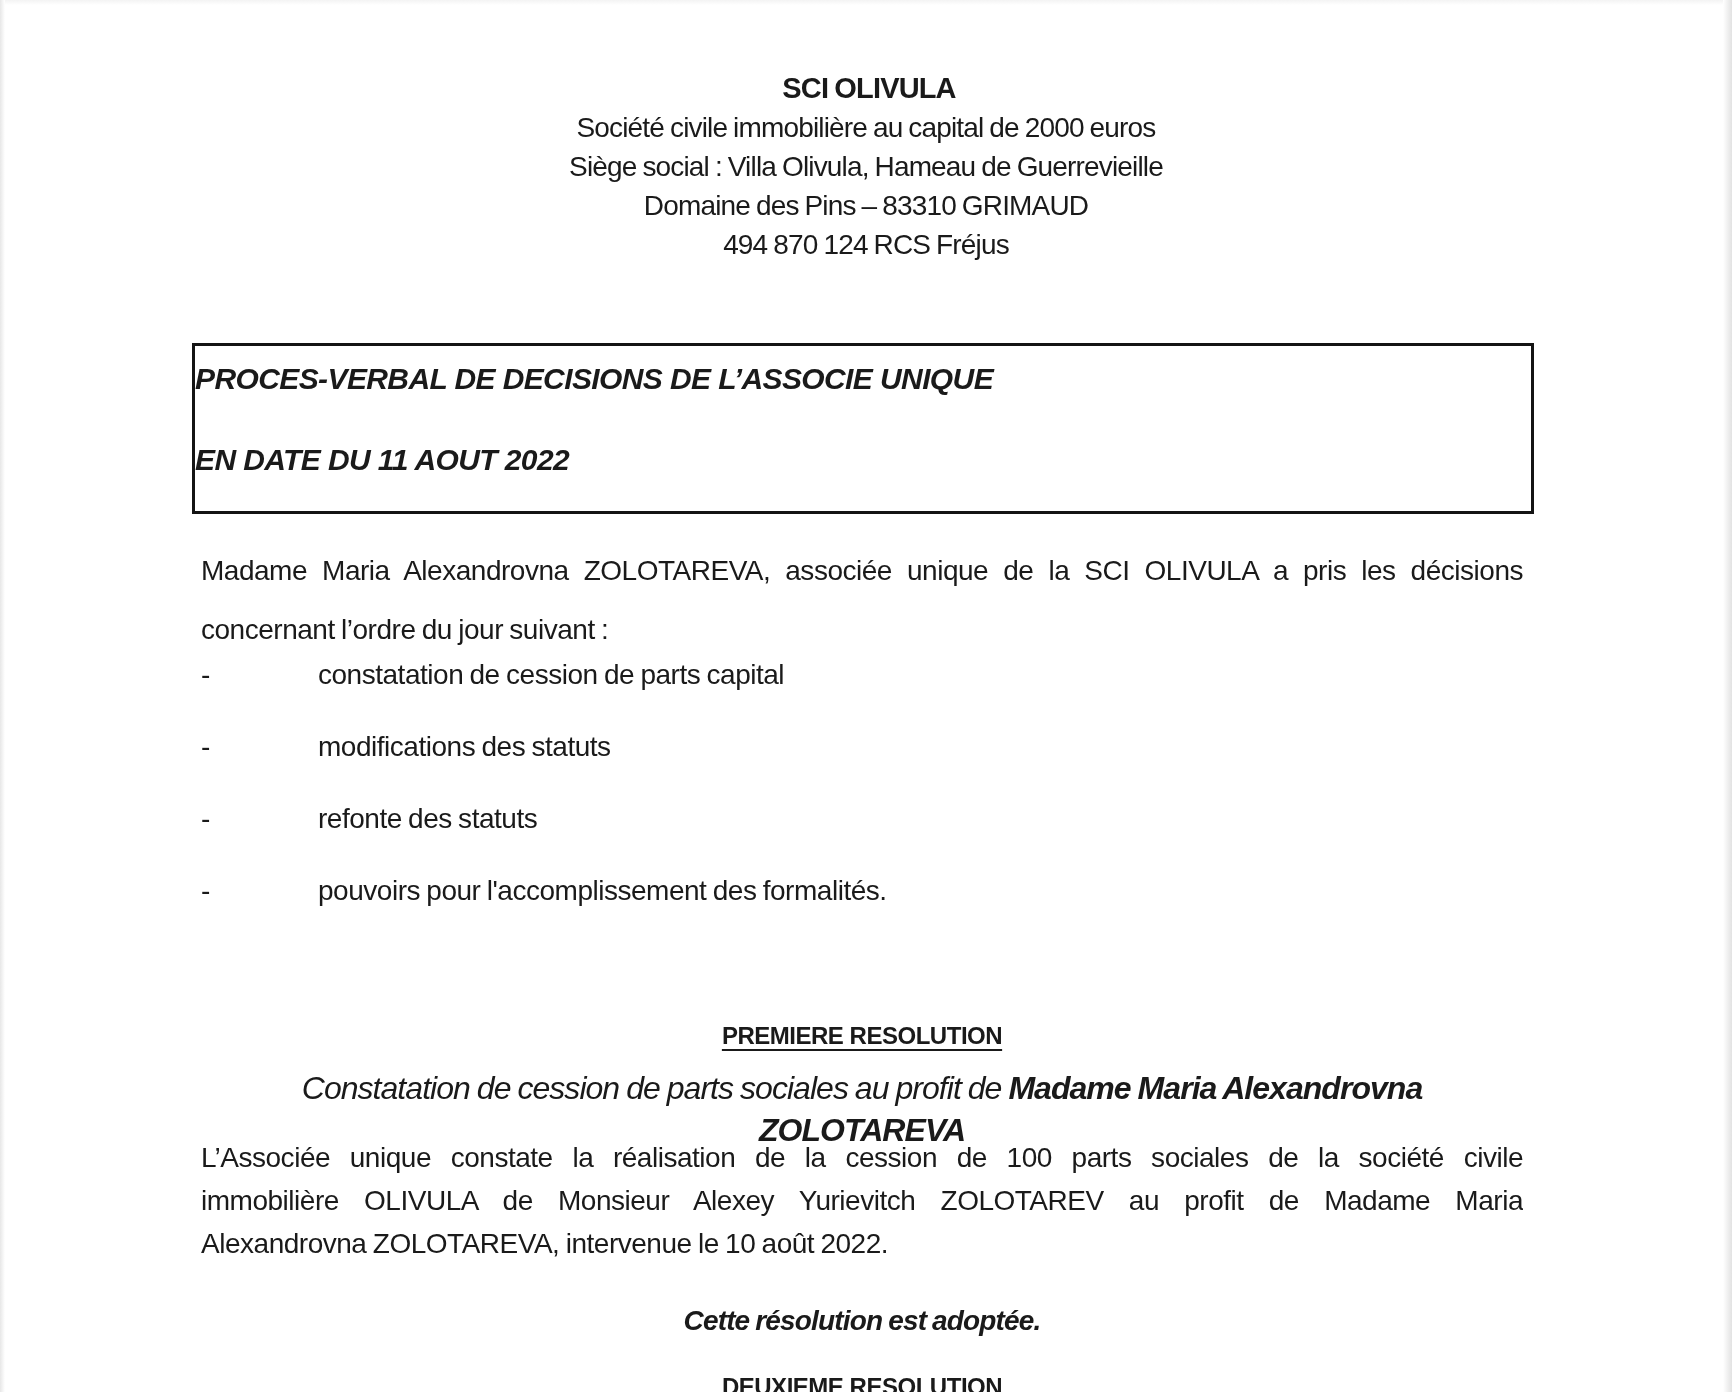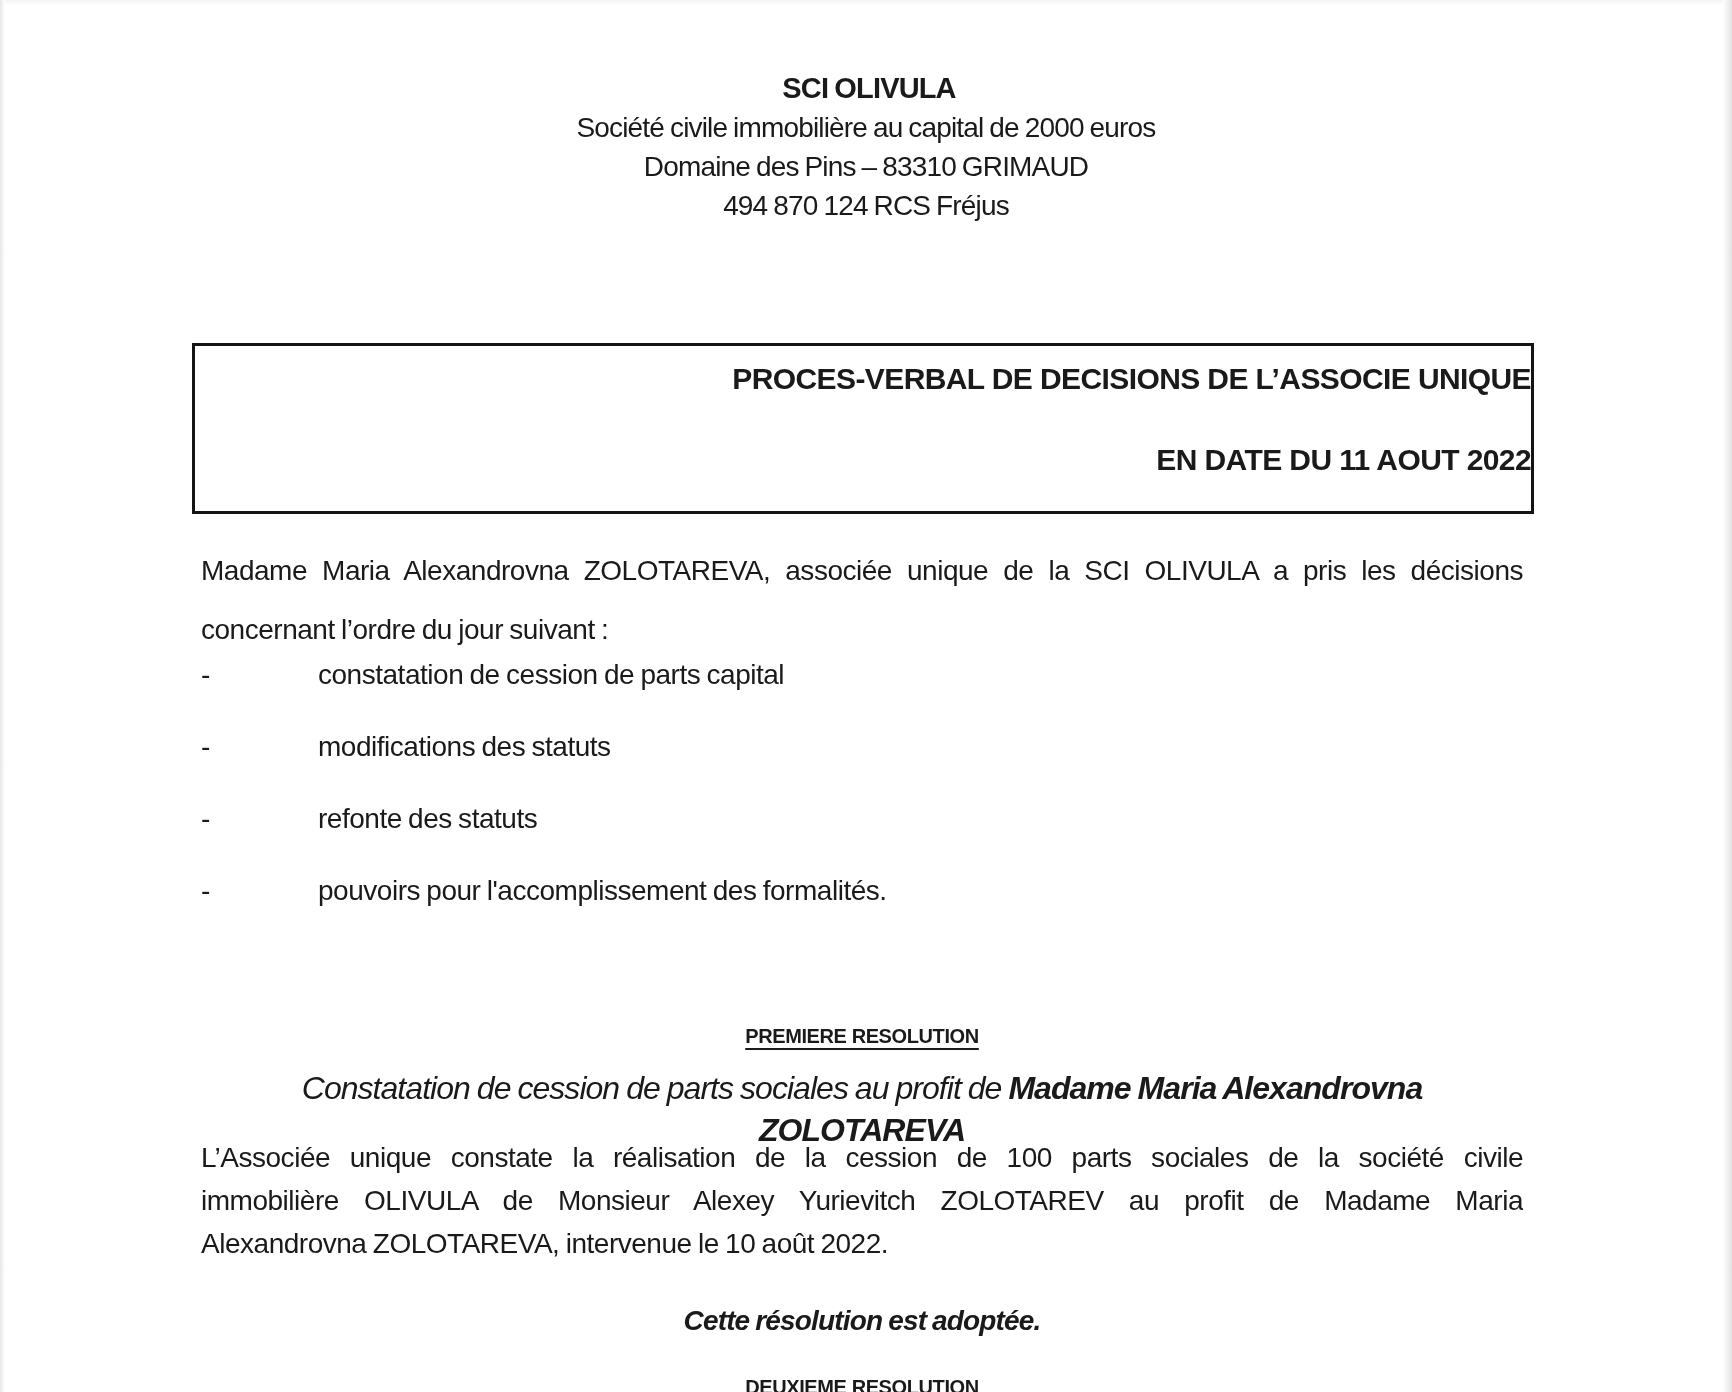"Siège social : Villa Olivula," div { html: none -> <div>Siège social : Villa Olivula, Hameau de Guerrevieille</div> }
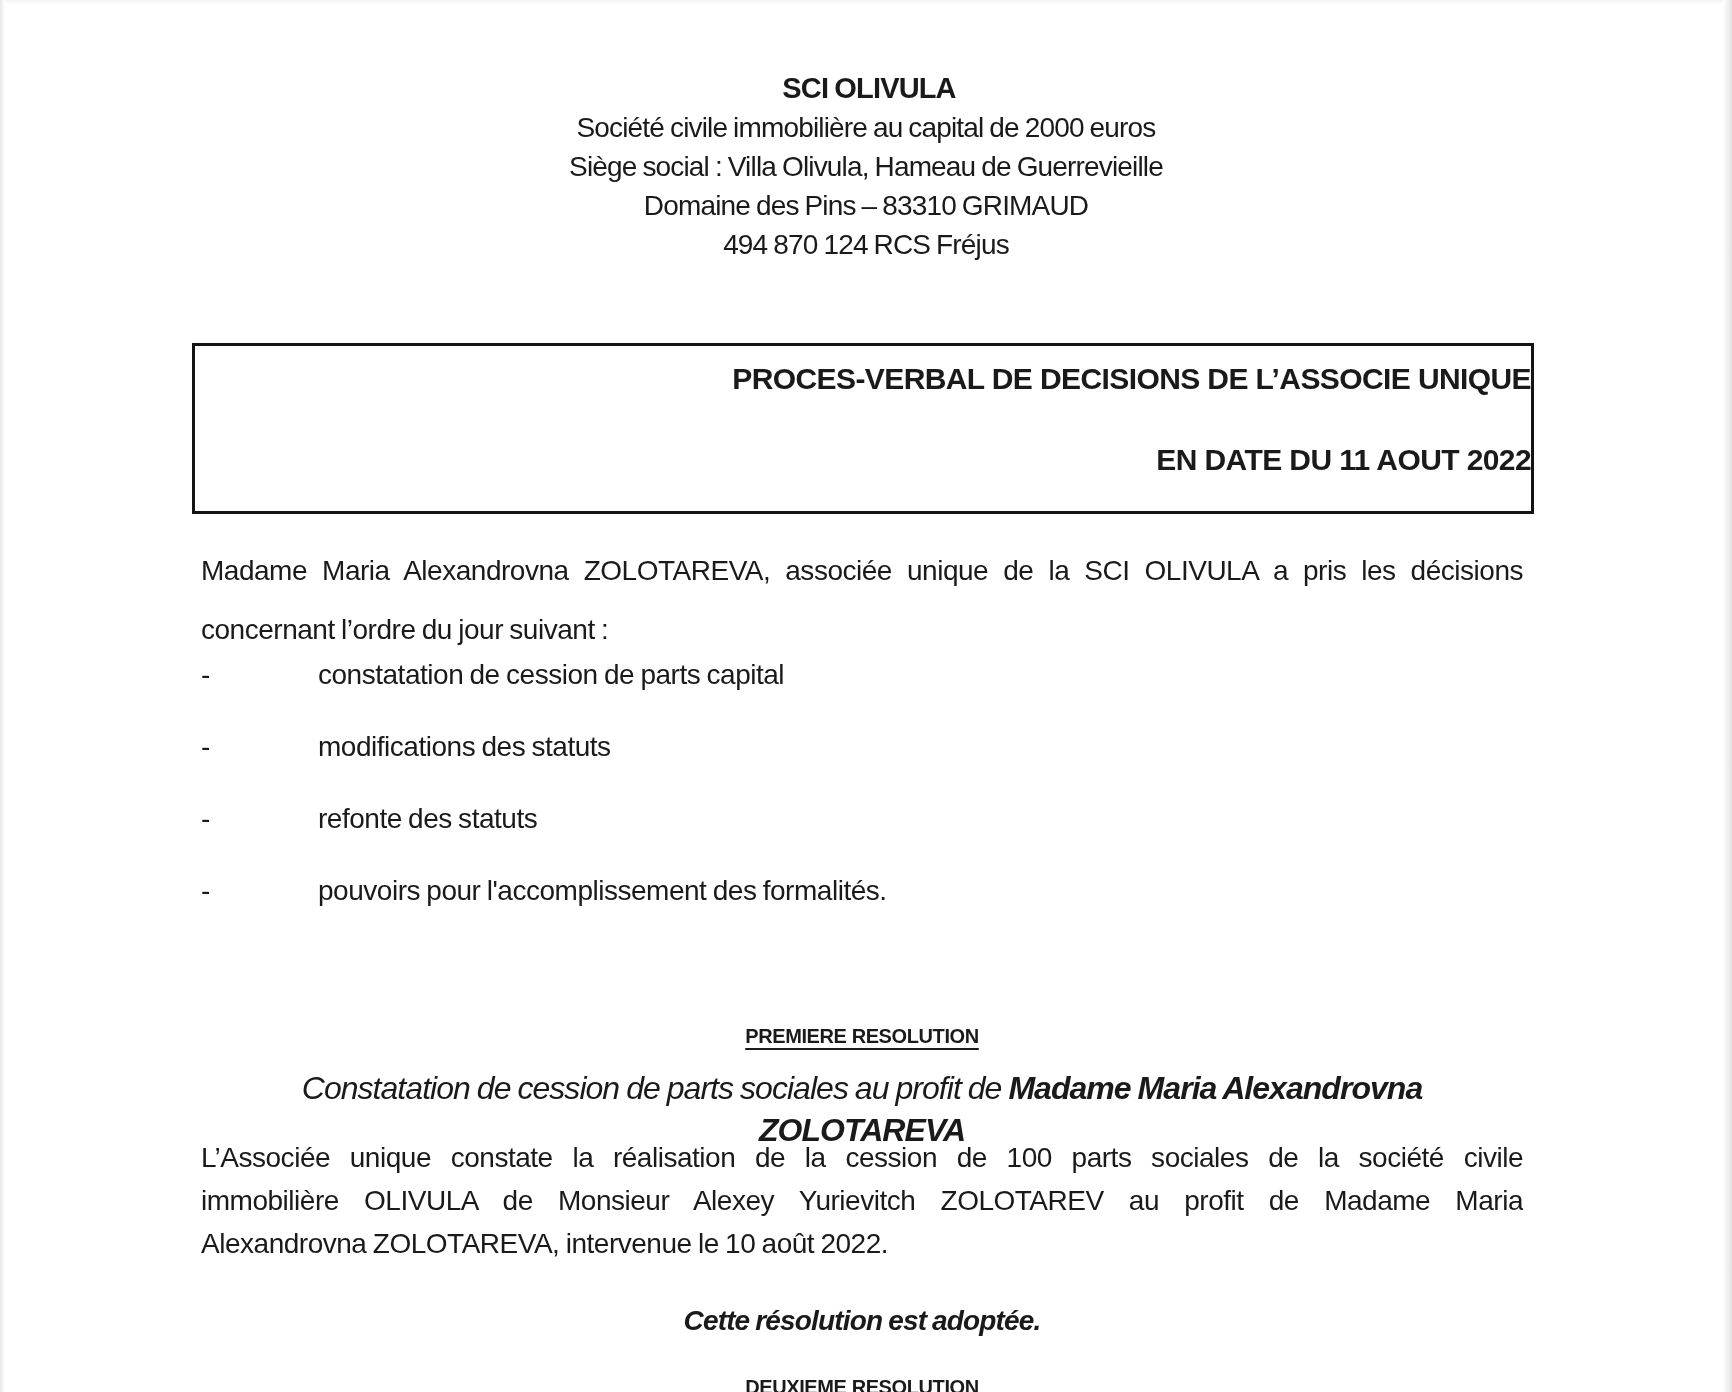"PROCES-VERBAL DE DECISIONS DE L’ASSOCIE" .title-box { font-style: none -> italic; text-align: right -> left }
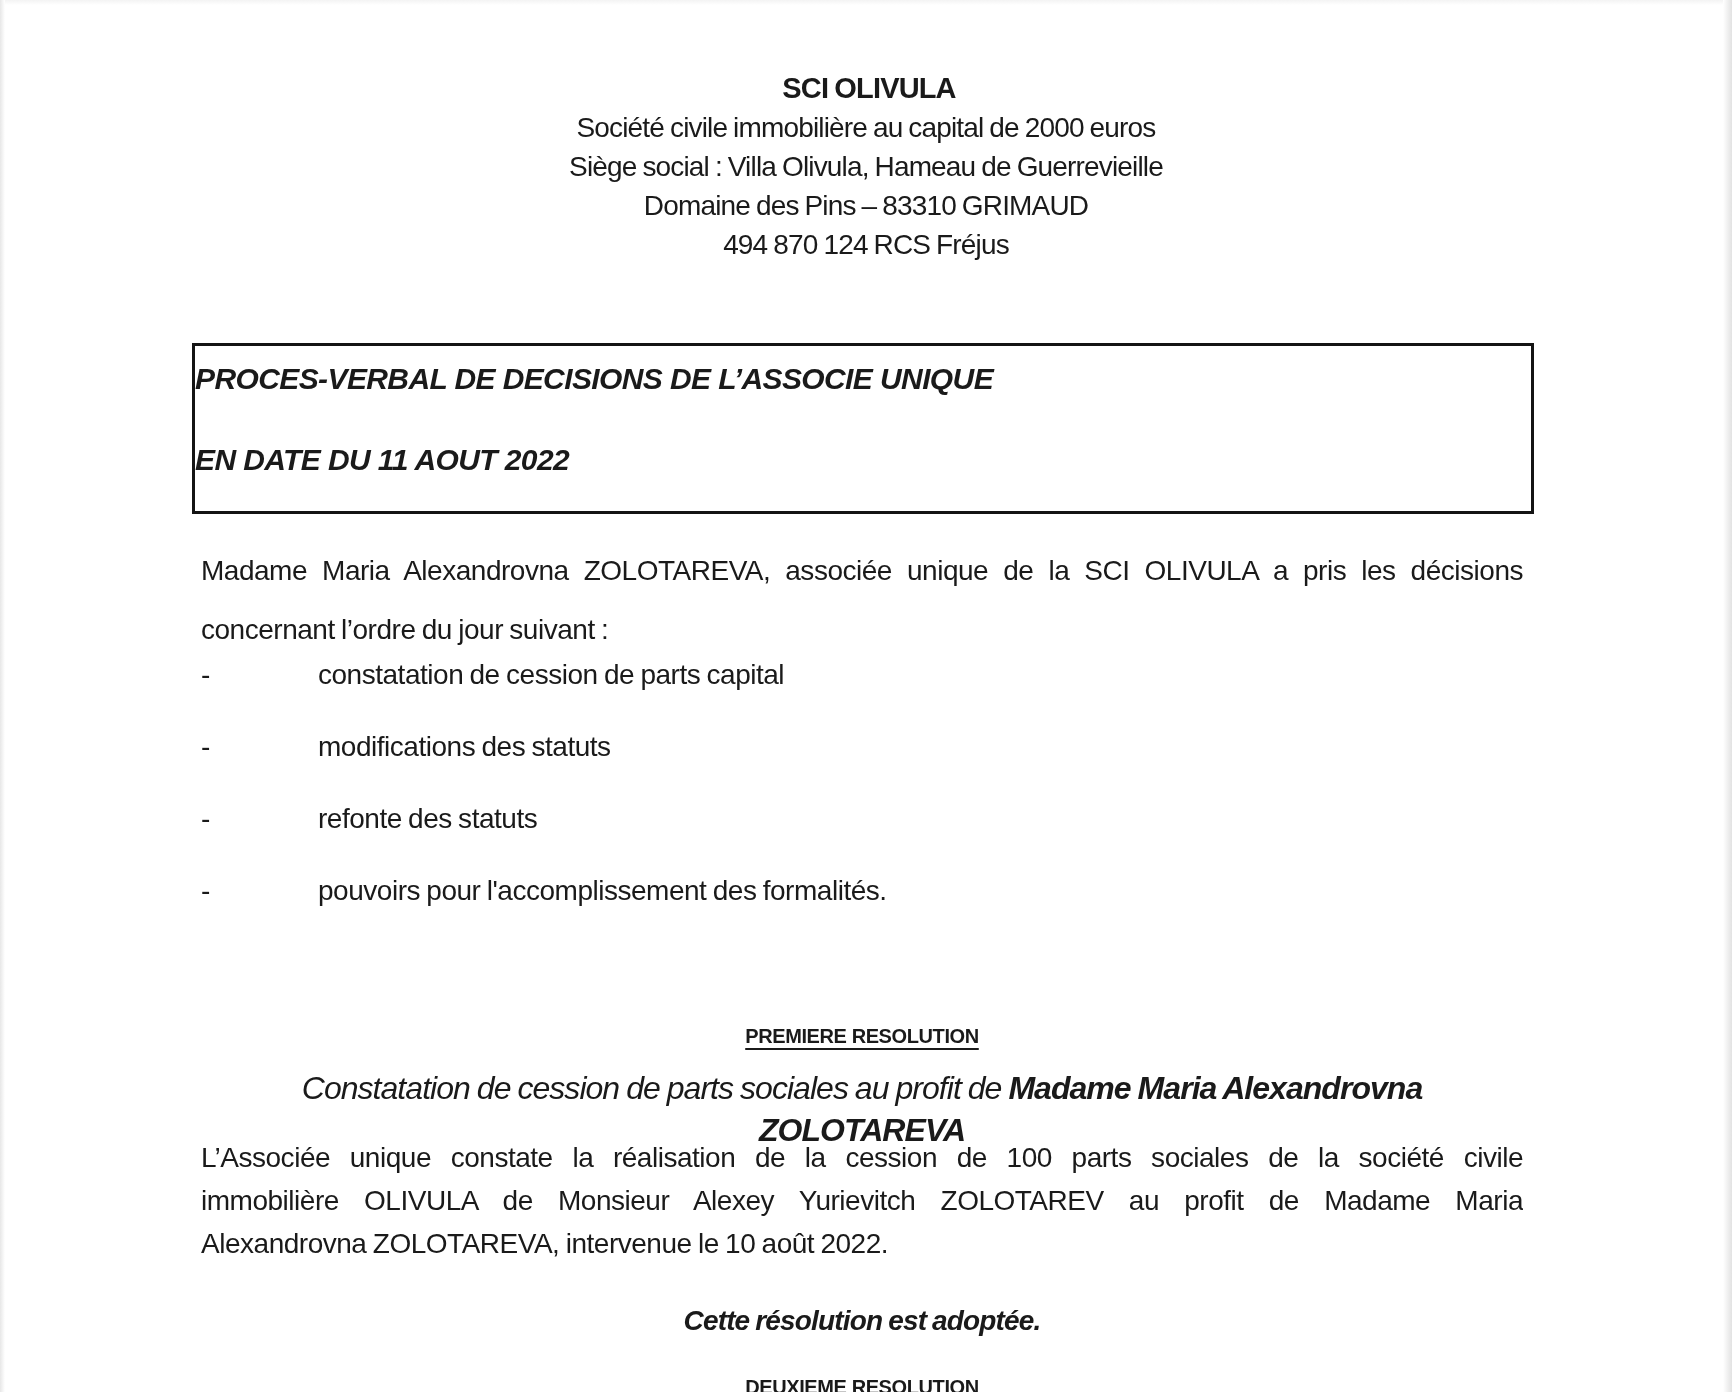"PREMIERE RESOLUTION" .res-heading { font-size: 20px -> 24px }
